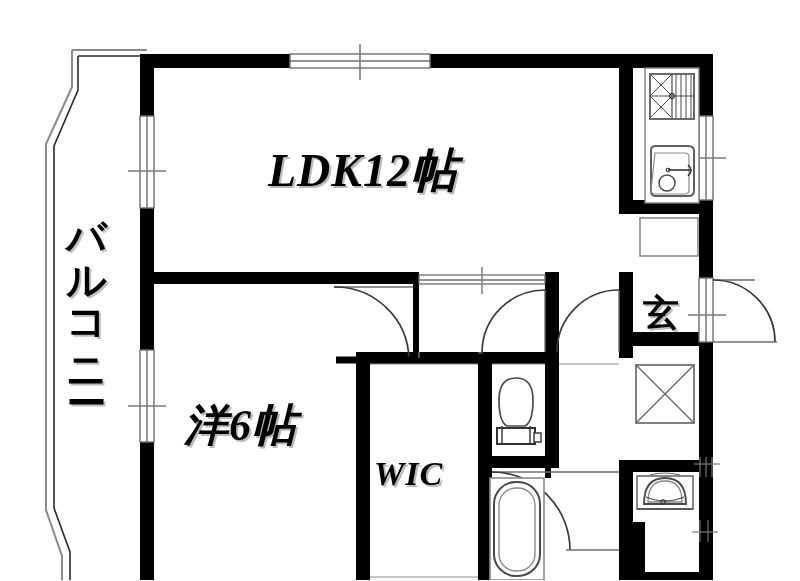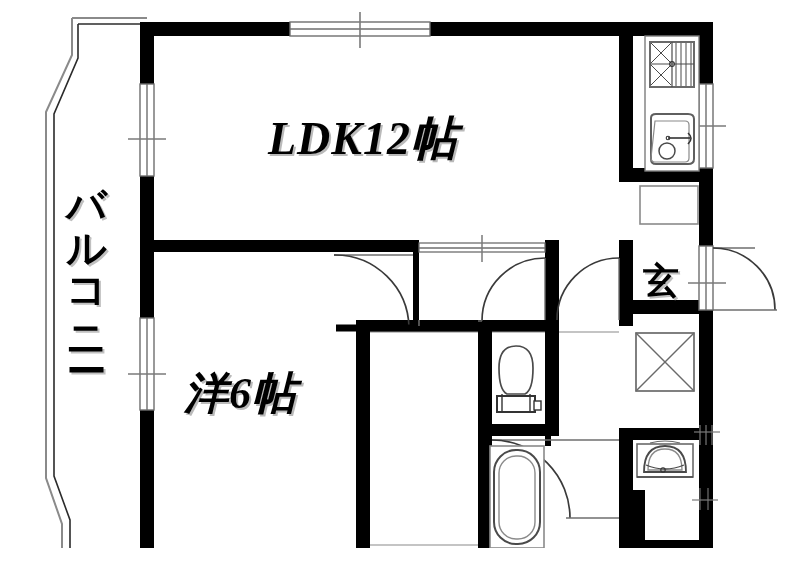"LDK12帖" #floorplan-root { margin-top: none -> 32px }
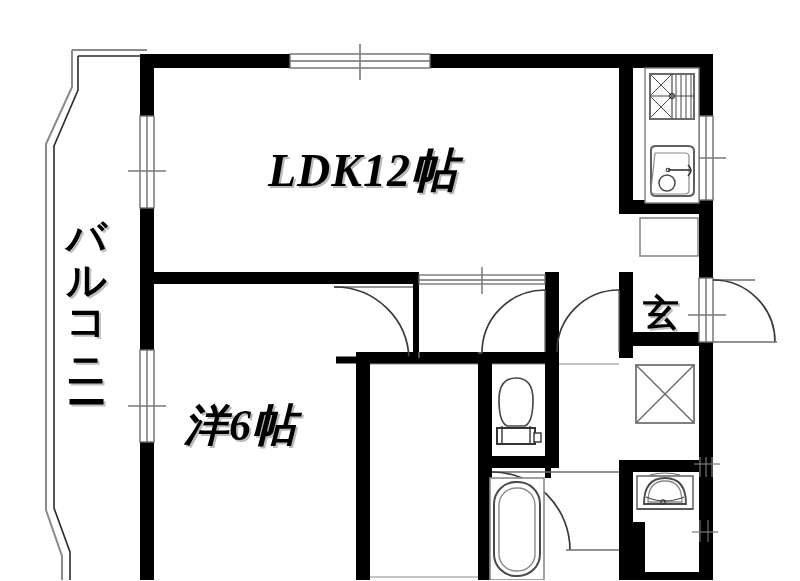"WIC" div.room-label { html: none -> <div>WIC</div> }
